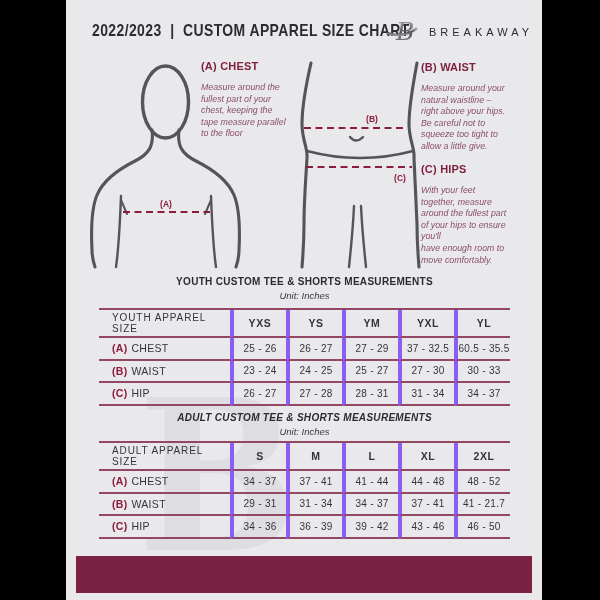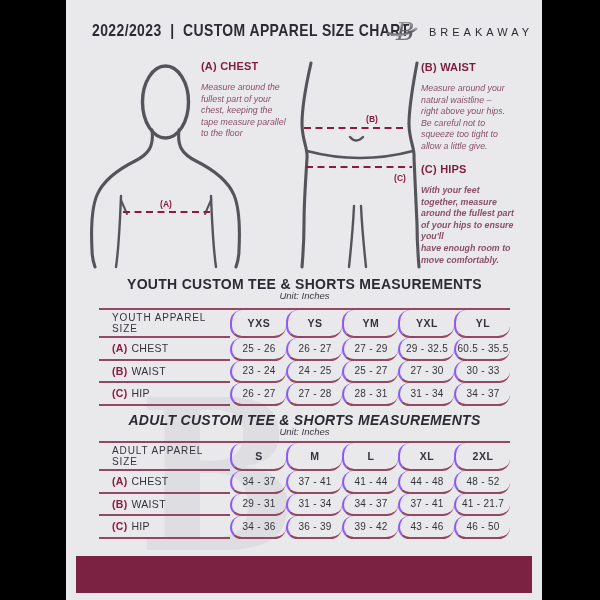"With your feet" .g-hips-t { font-weight: bold -> none }
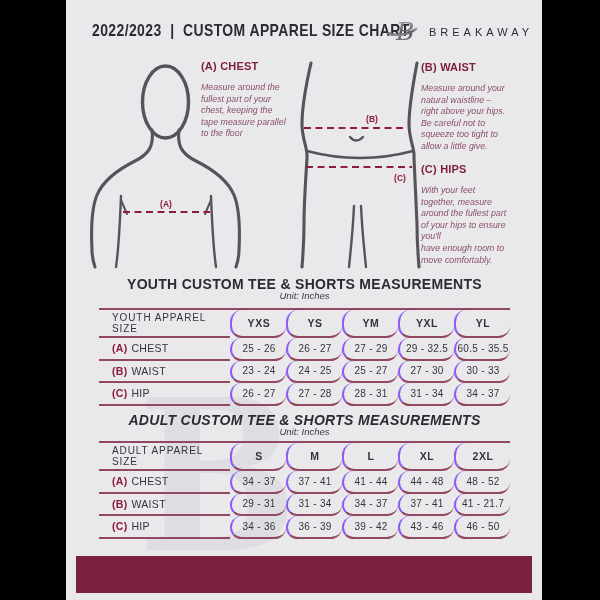"YOUTH CUSTOM TEE & SHORTS" .tbl-title { font-size: 14px -> 10px }
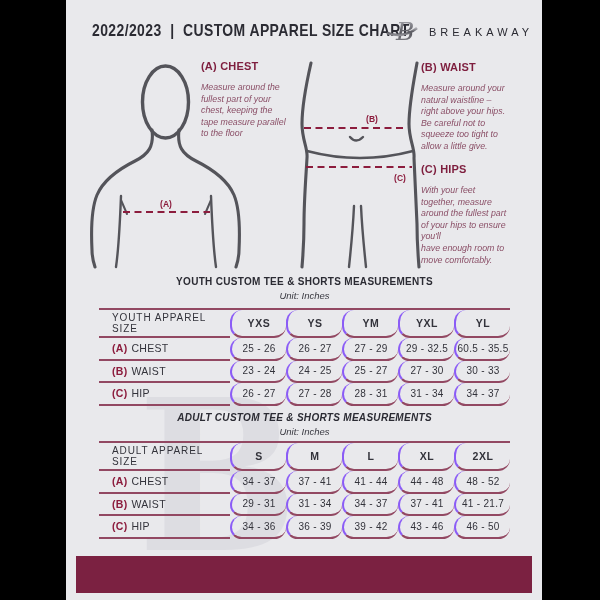"YXS" .cell.vline { border-left: 2px solid #8b5cf6 -> 4px solid #8b5cf6; border-radius: 12px -> none }
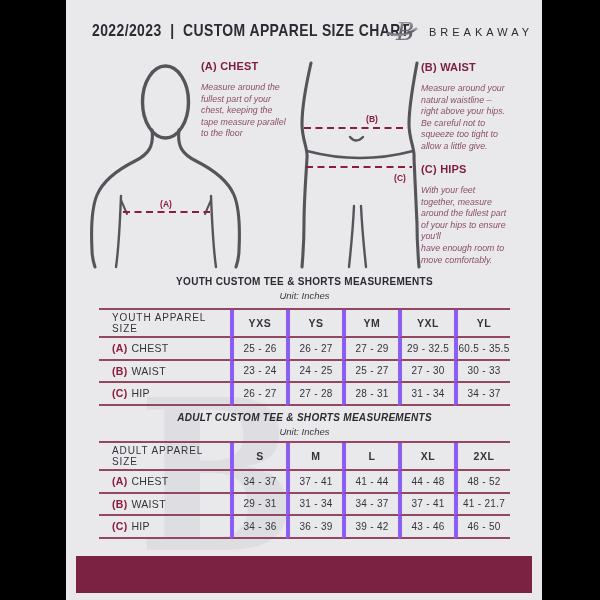"29 - 32.5" div.cell { text: 29 -> 37 }
